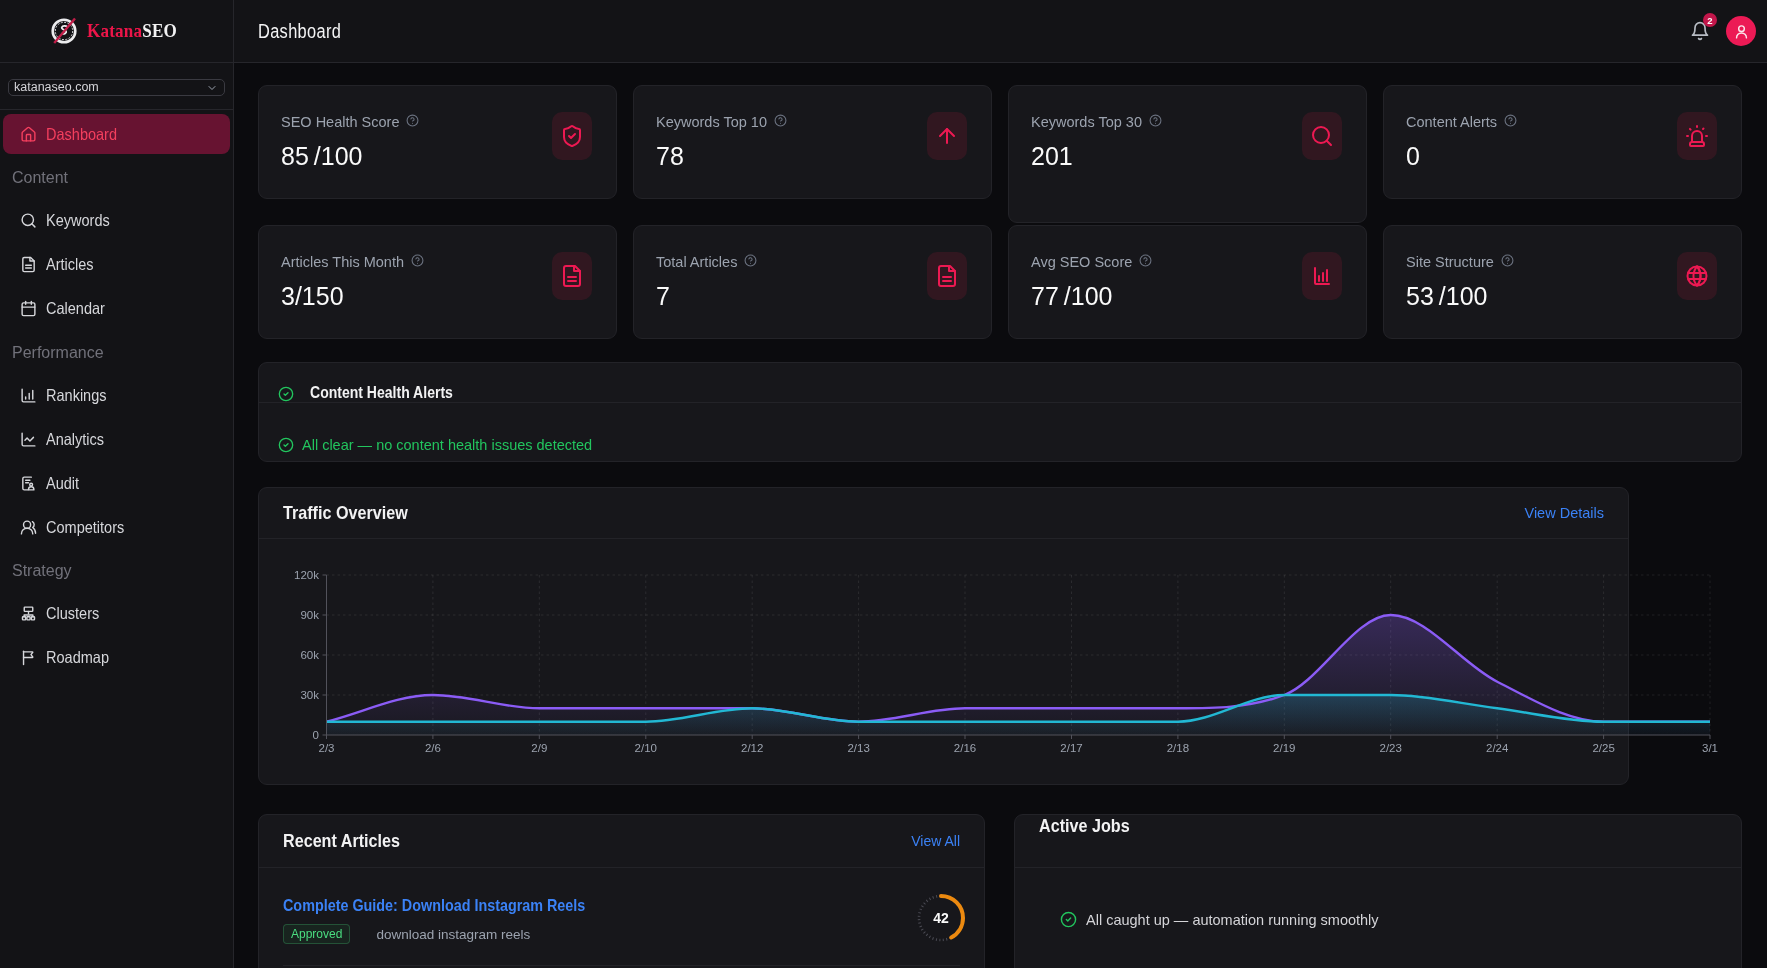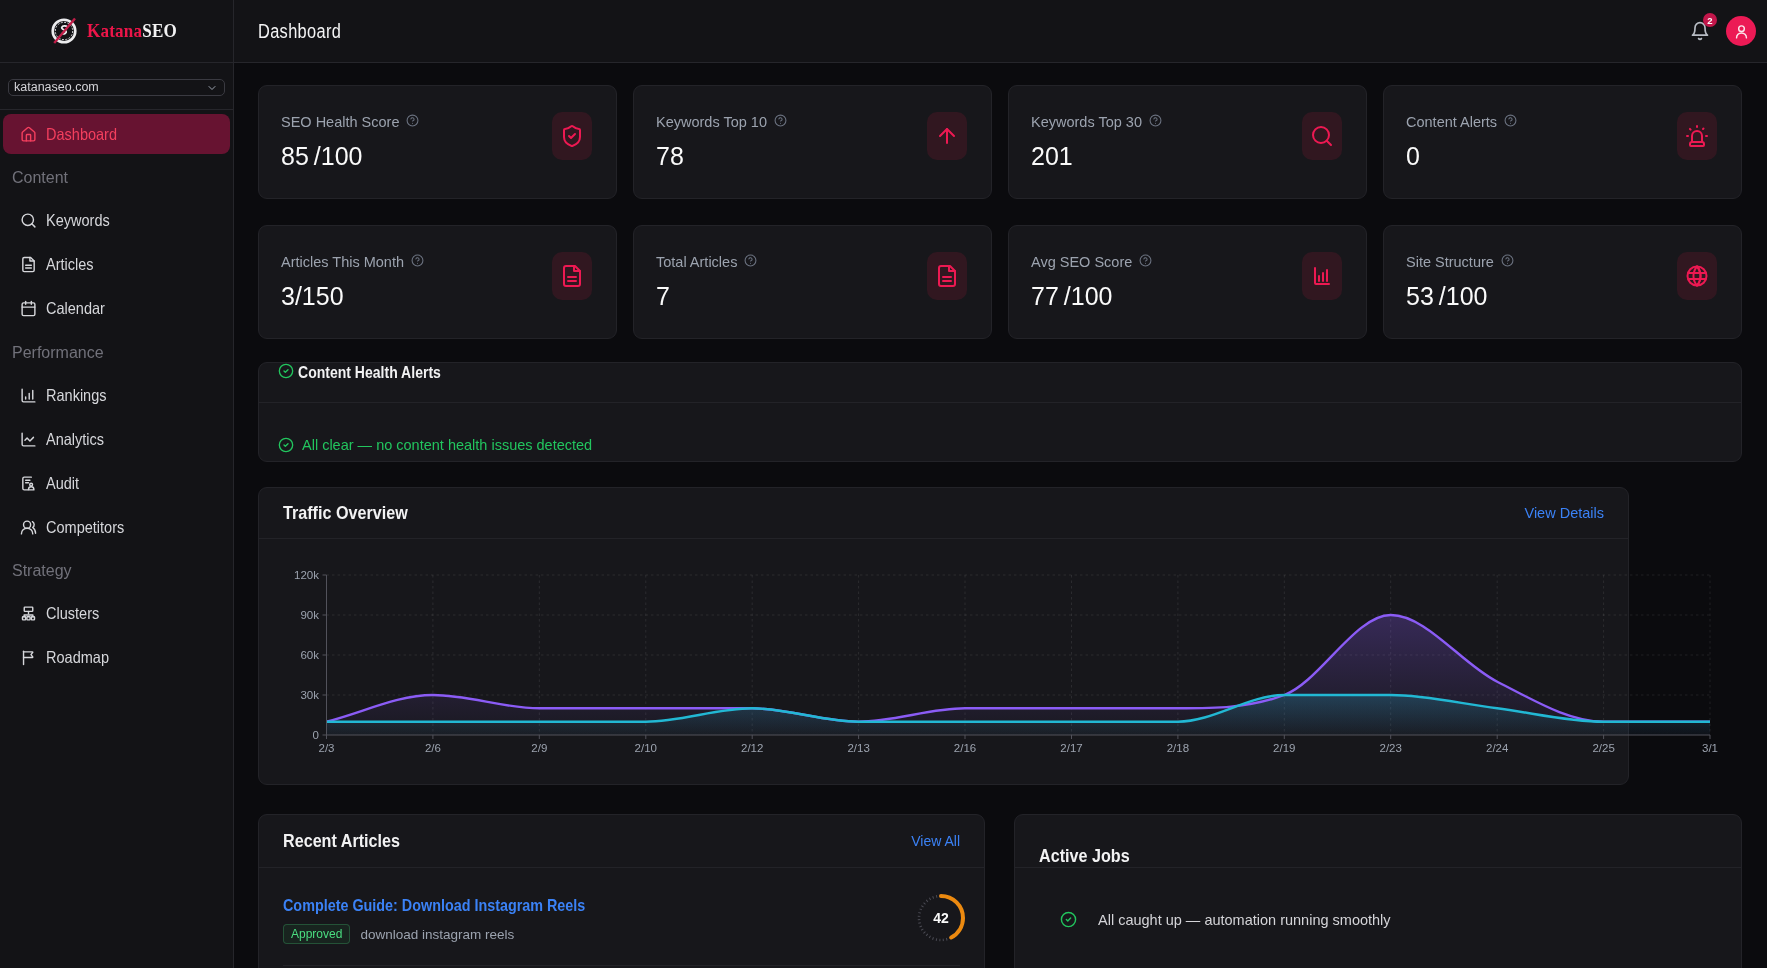"Keywords Top 30" div.card { height: 114px -> 138px }
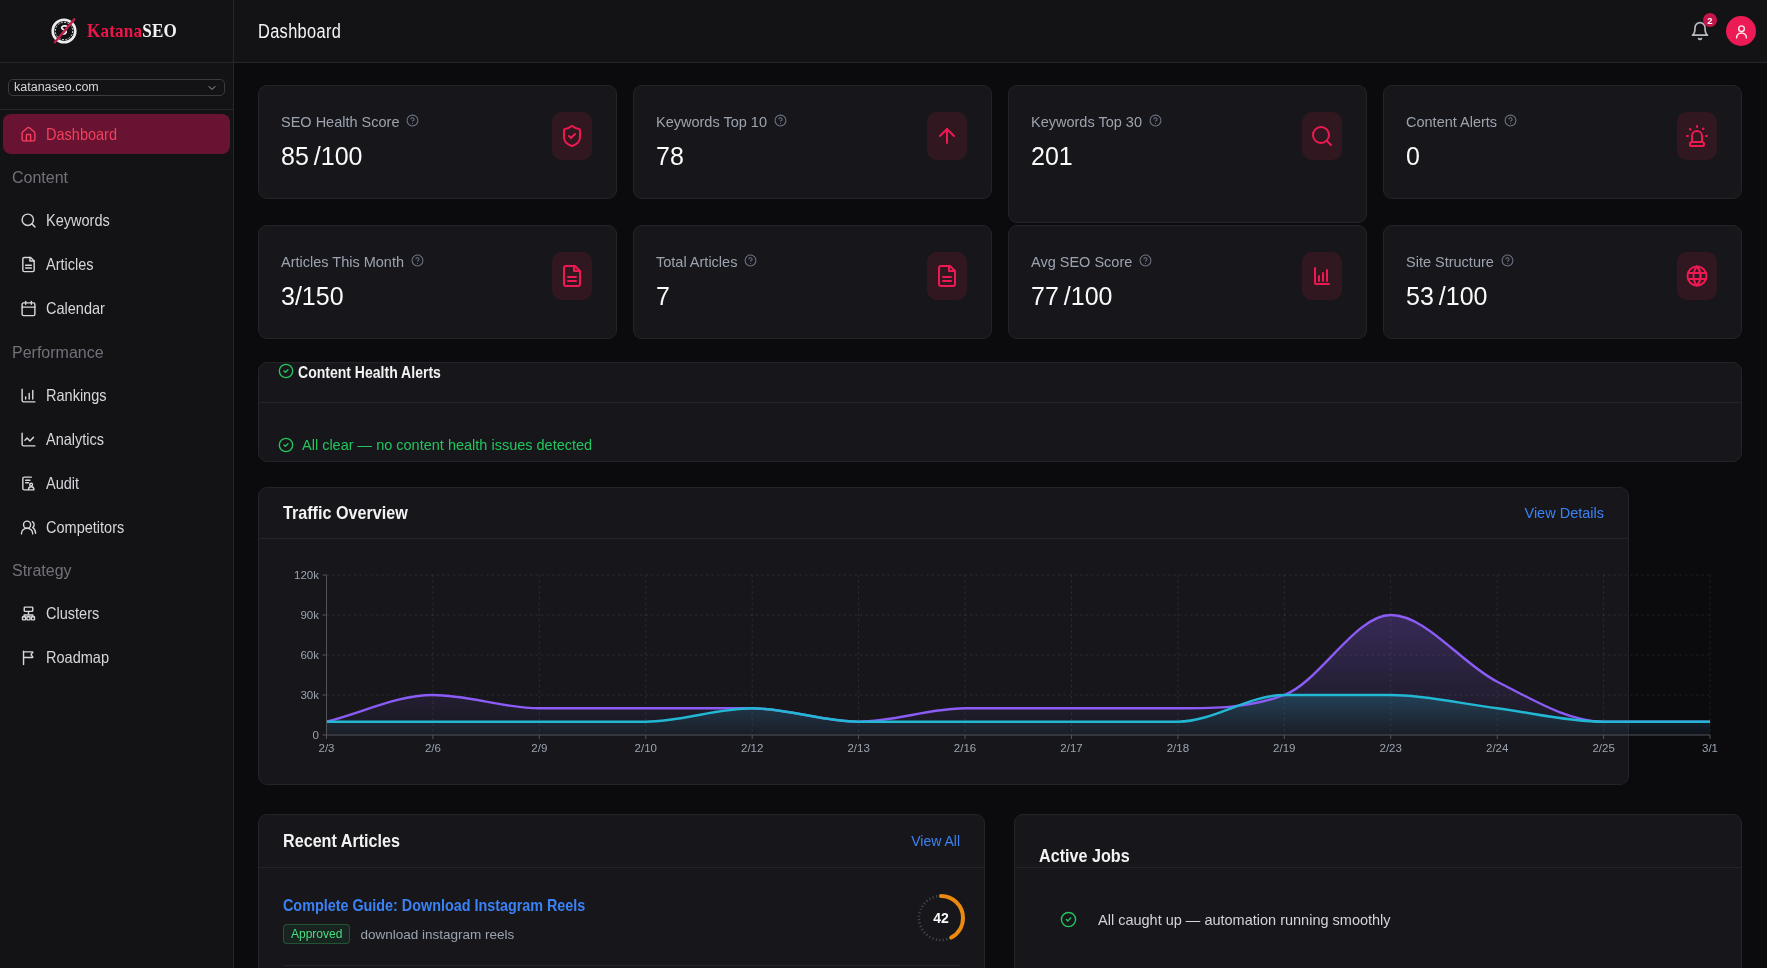"Content Health Alerts" div { align-items: flex-start -> flex-end; gap: 4px -> 16px }
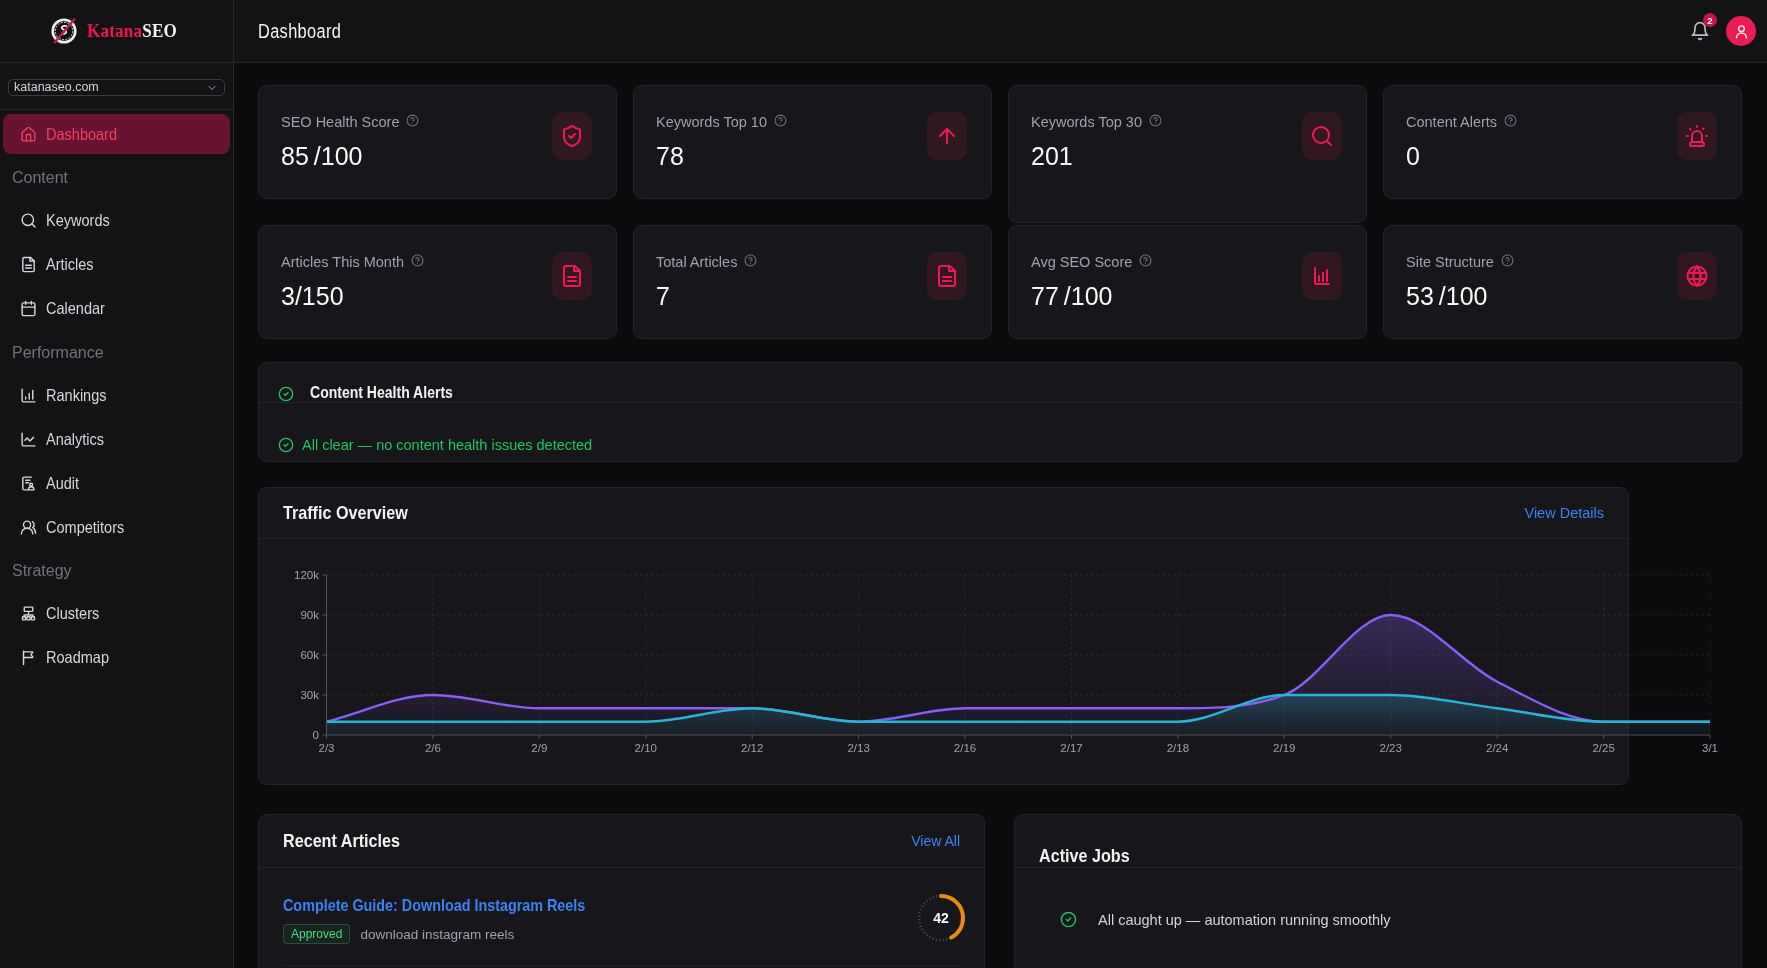"Active Jobs" div { align-items: flex-end -> flex-start }
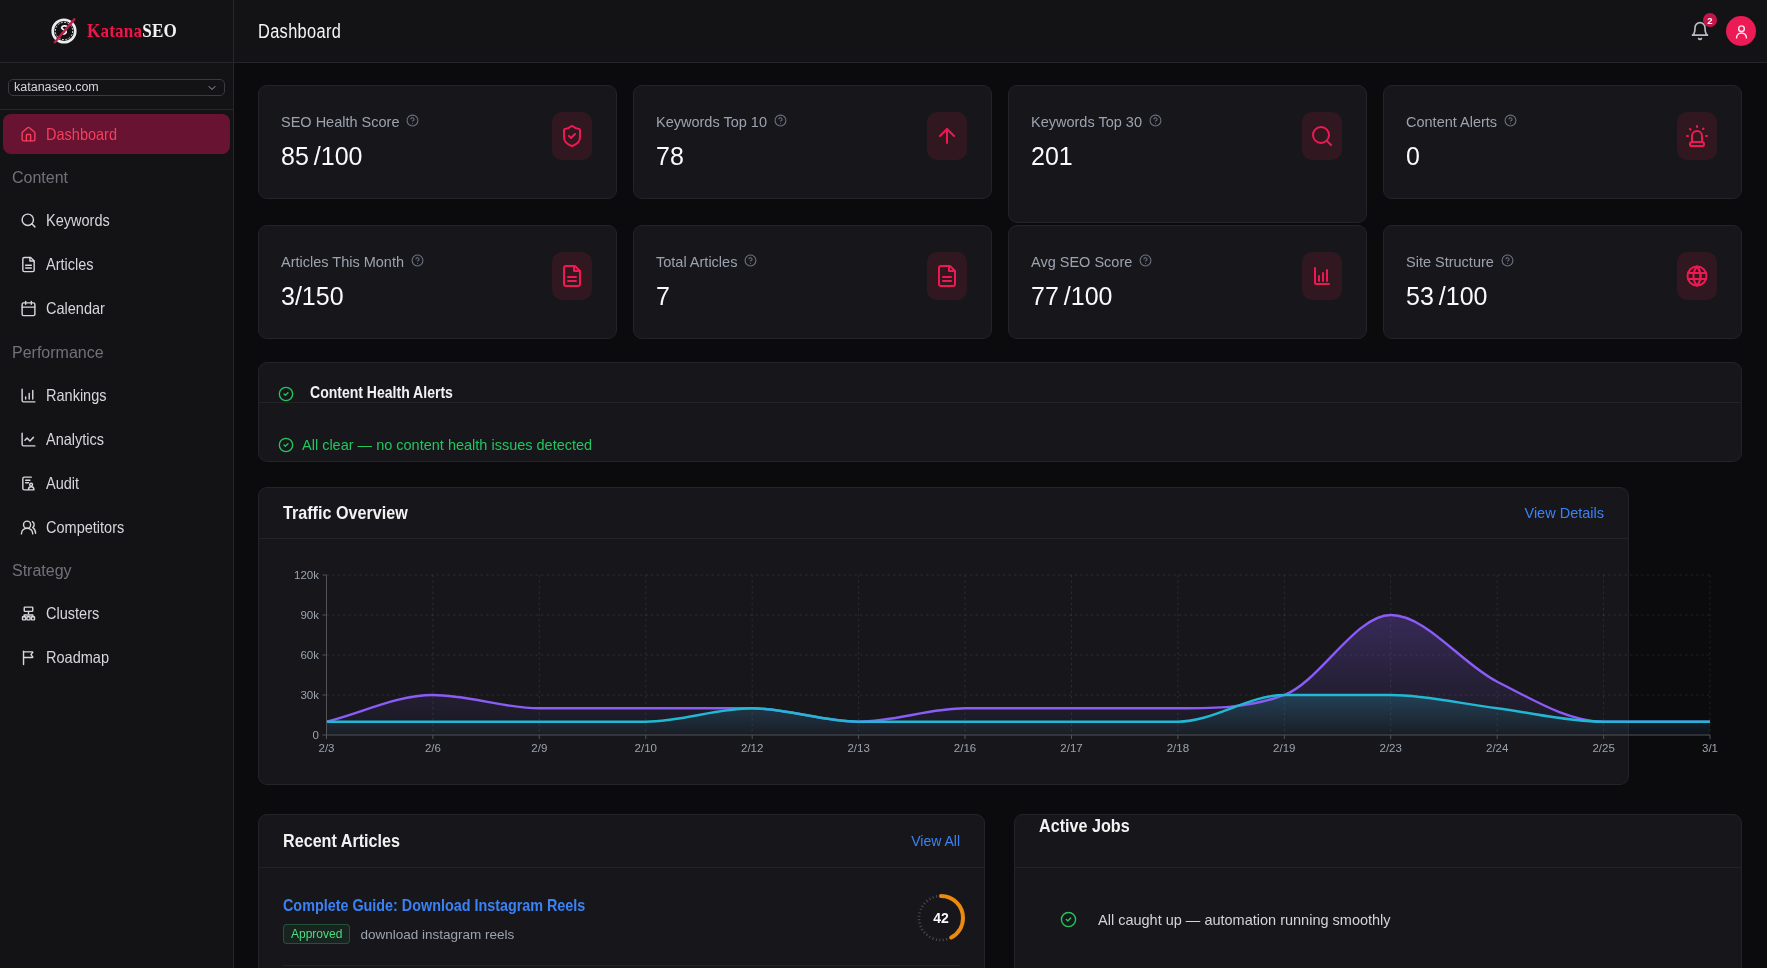"All caught up — automation" div { gap: 21px -> 9px }
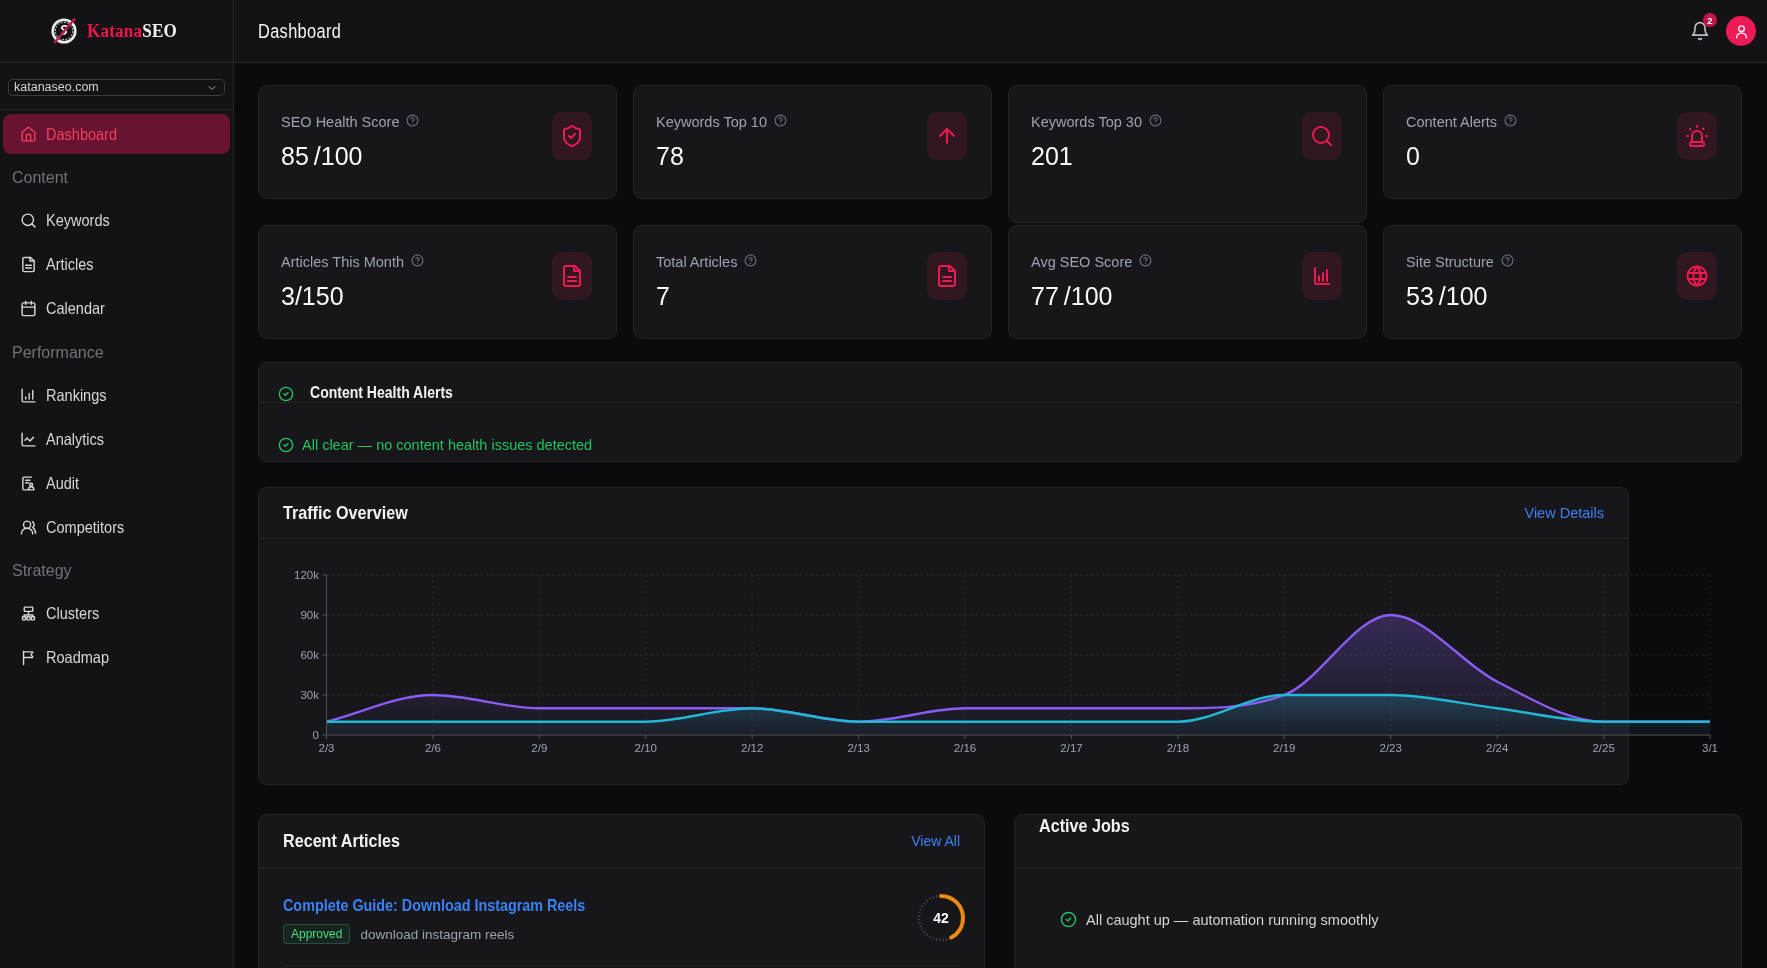"Approved" div { gap: 10px -> 26px }
